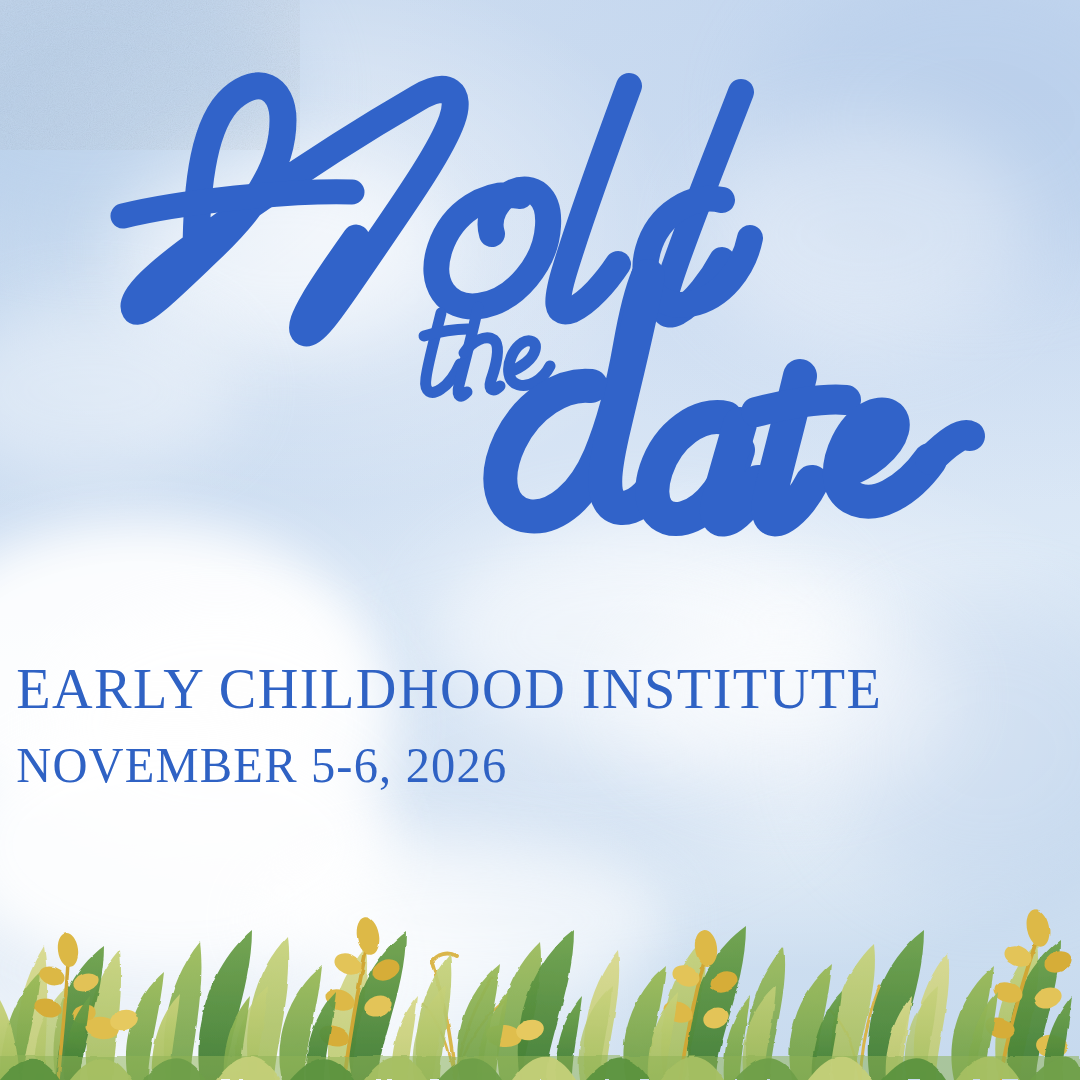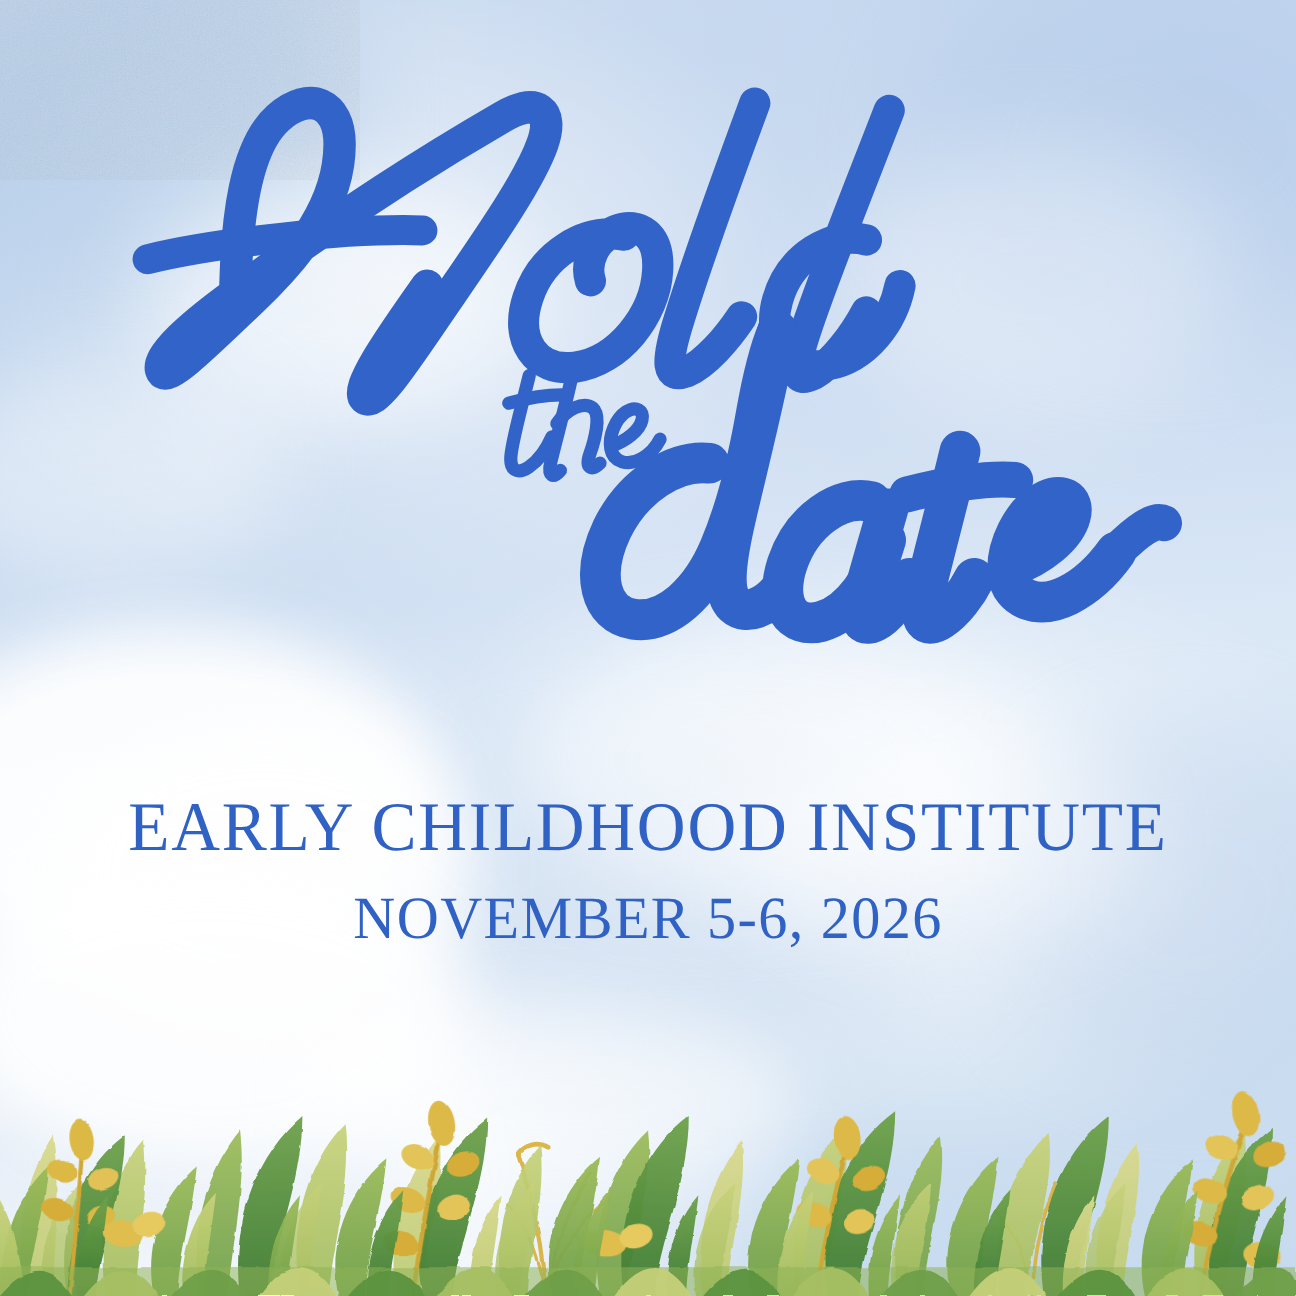"EARLY CHILDHOOD INSTITUTE" .serif-block { text-align: center -> left }
